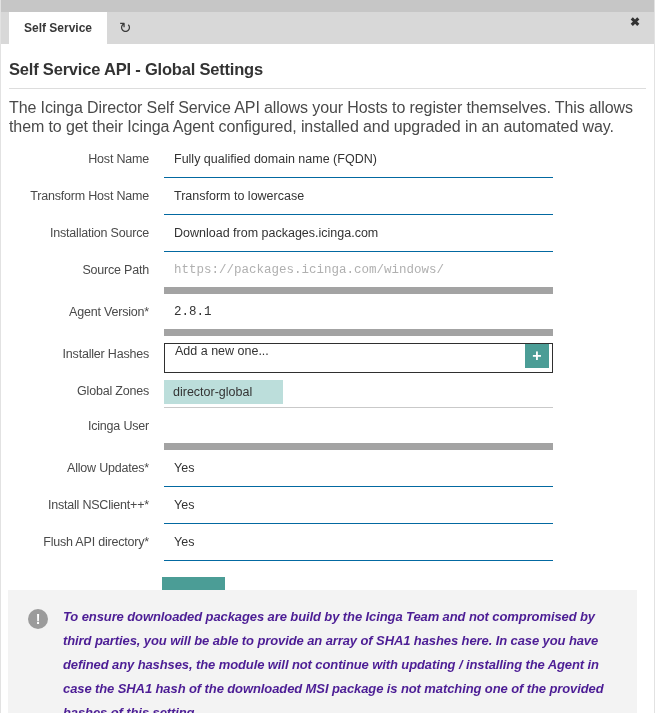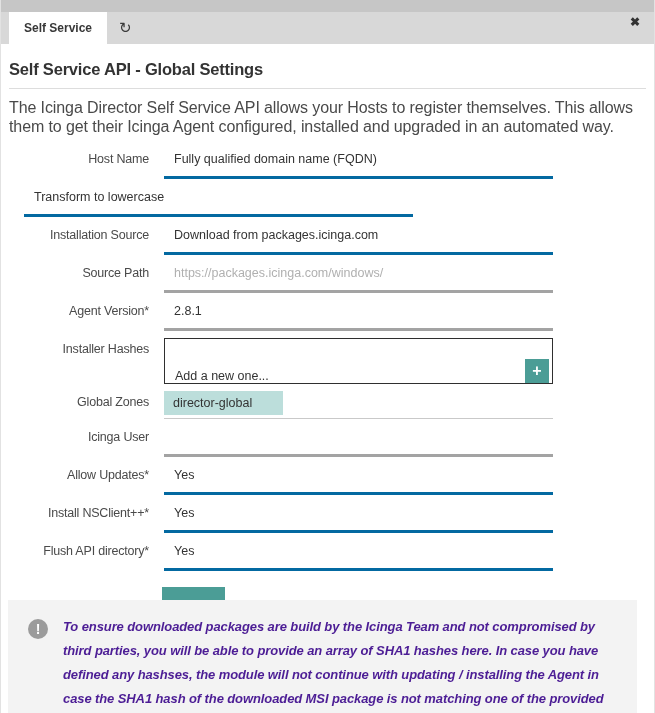"Fully qualified domain name (FQDN)" .fvalue { border-bottom: 3px solid #0369a1 -> 1px solid #0369a1 }
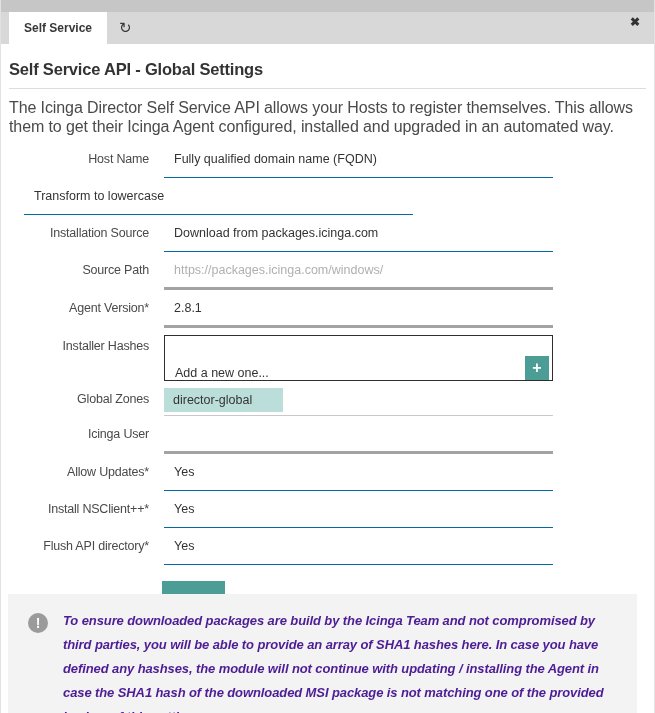"Transform Host Name" div.flabel { html: none -> <div>Transform Host Name</div> }
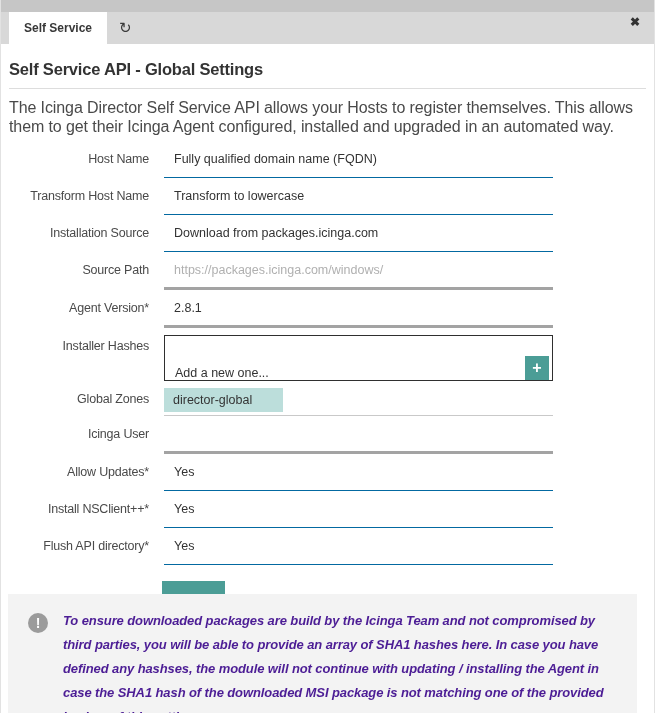"https://packages.icinga.com/windows/" input.ftext { border-bottom: 3px solid #a3a3a3 -> 7px solid #a3a3a3; font-family: Liberation Sans, sans-serif -> Liberation Mono, monospace }
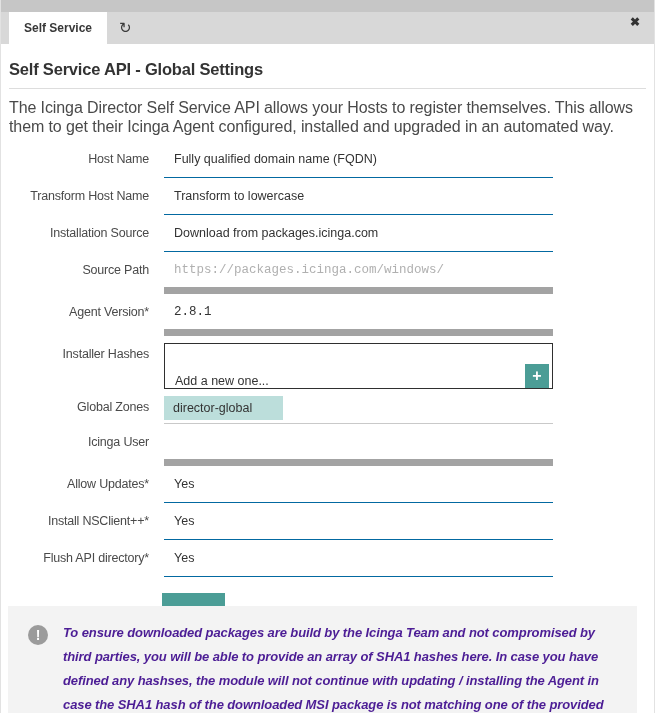"Add a new one..." .hash-box { align-items: flex-end -> flex-start; height: 46px -> 30px }
